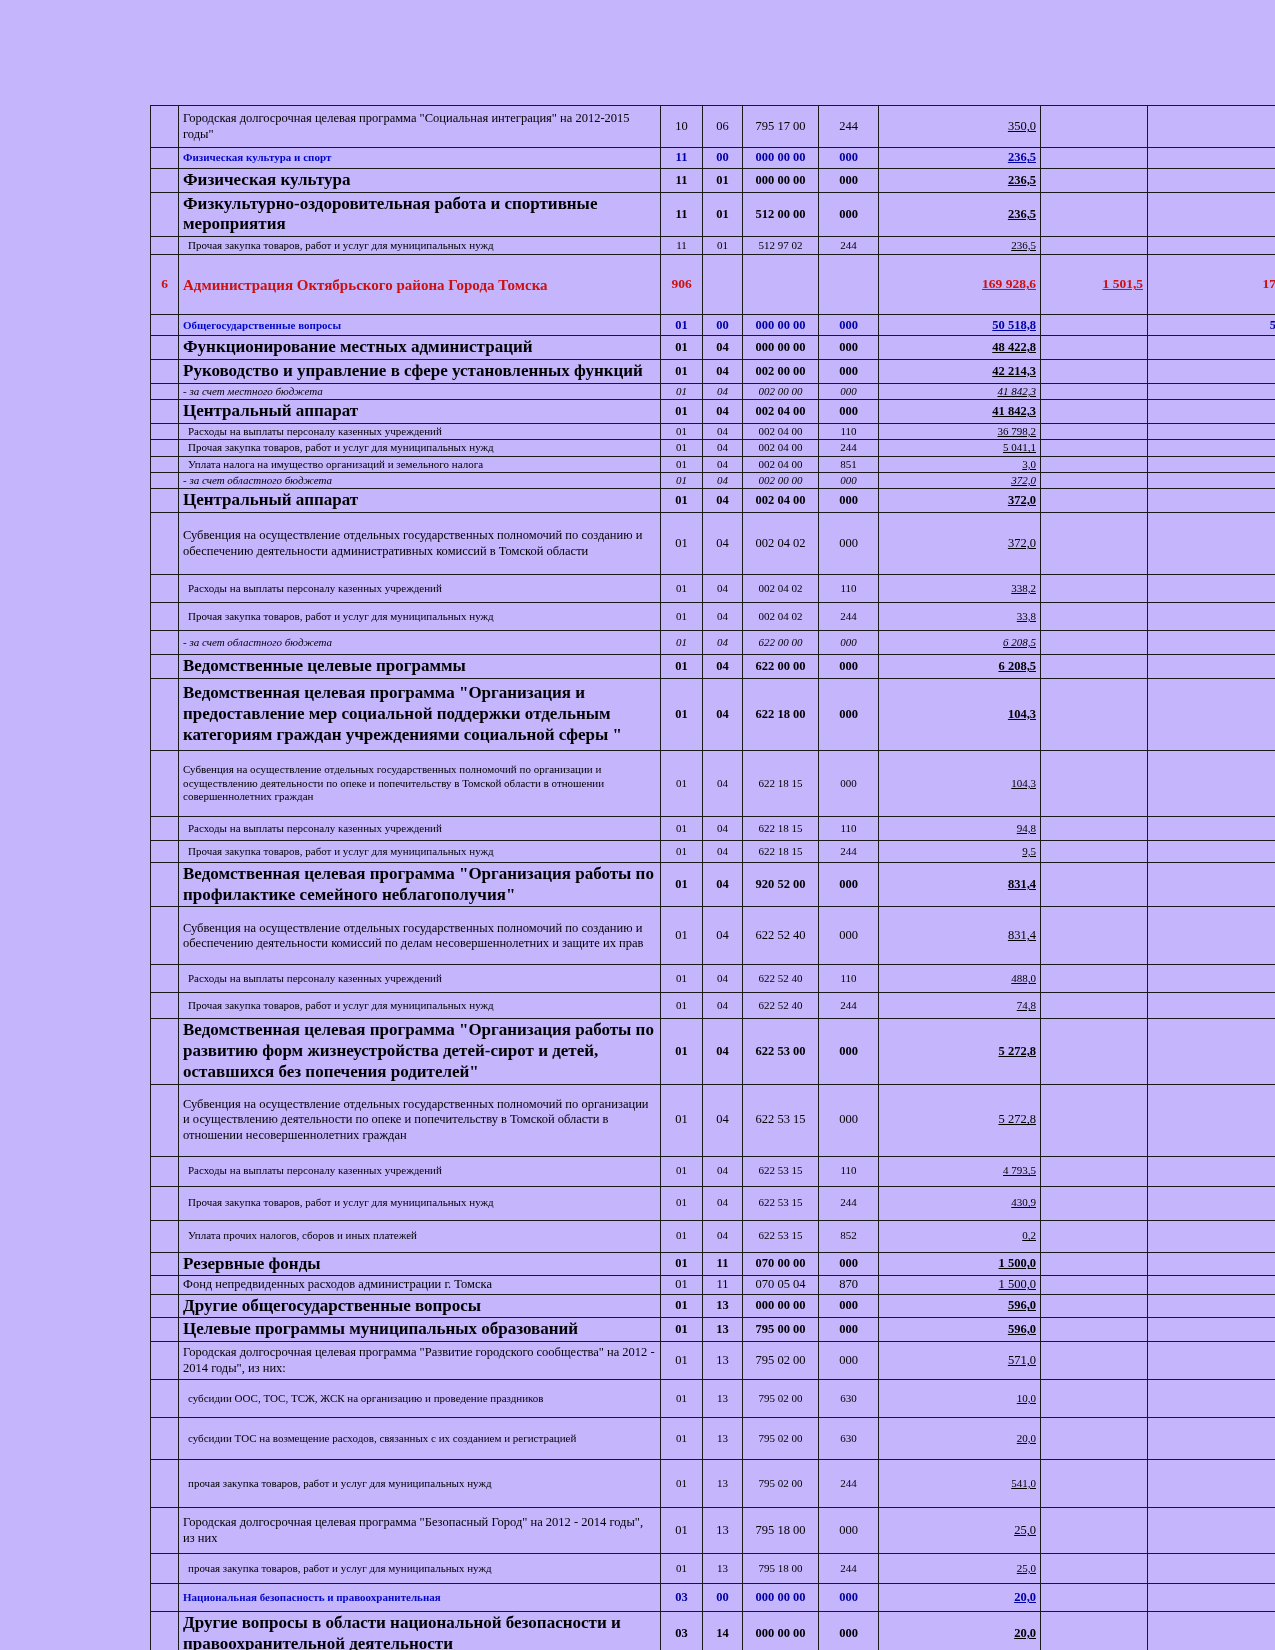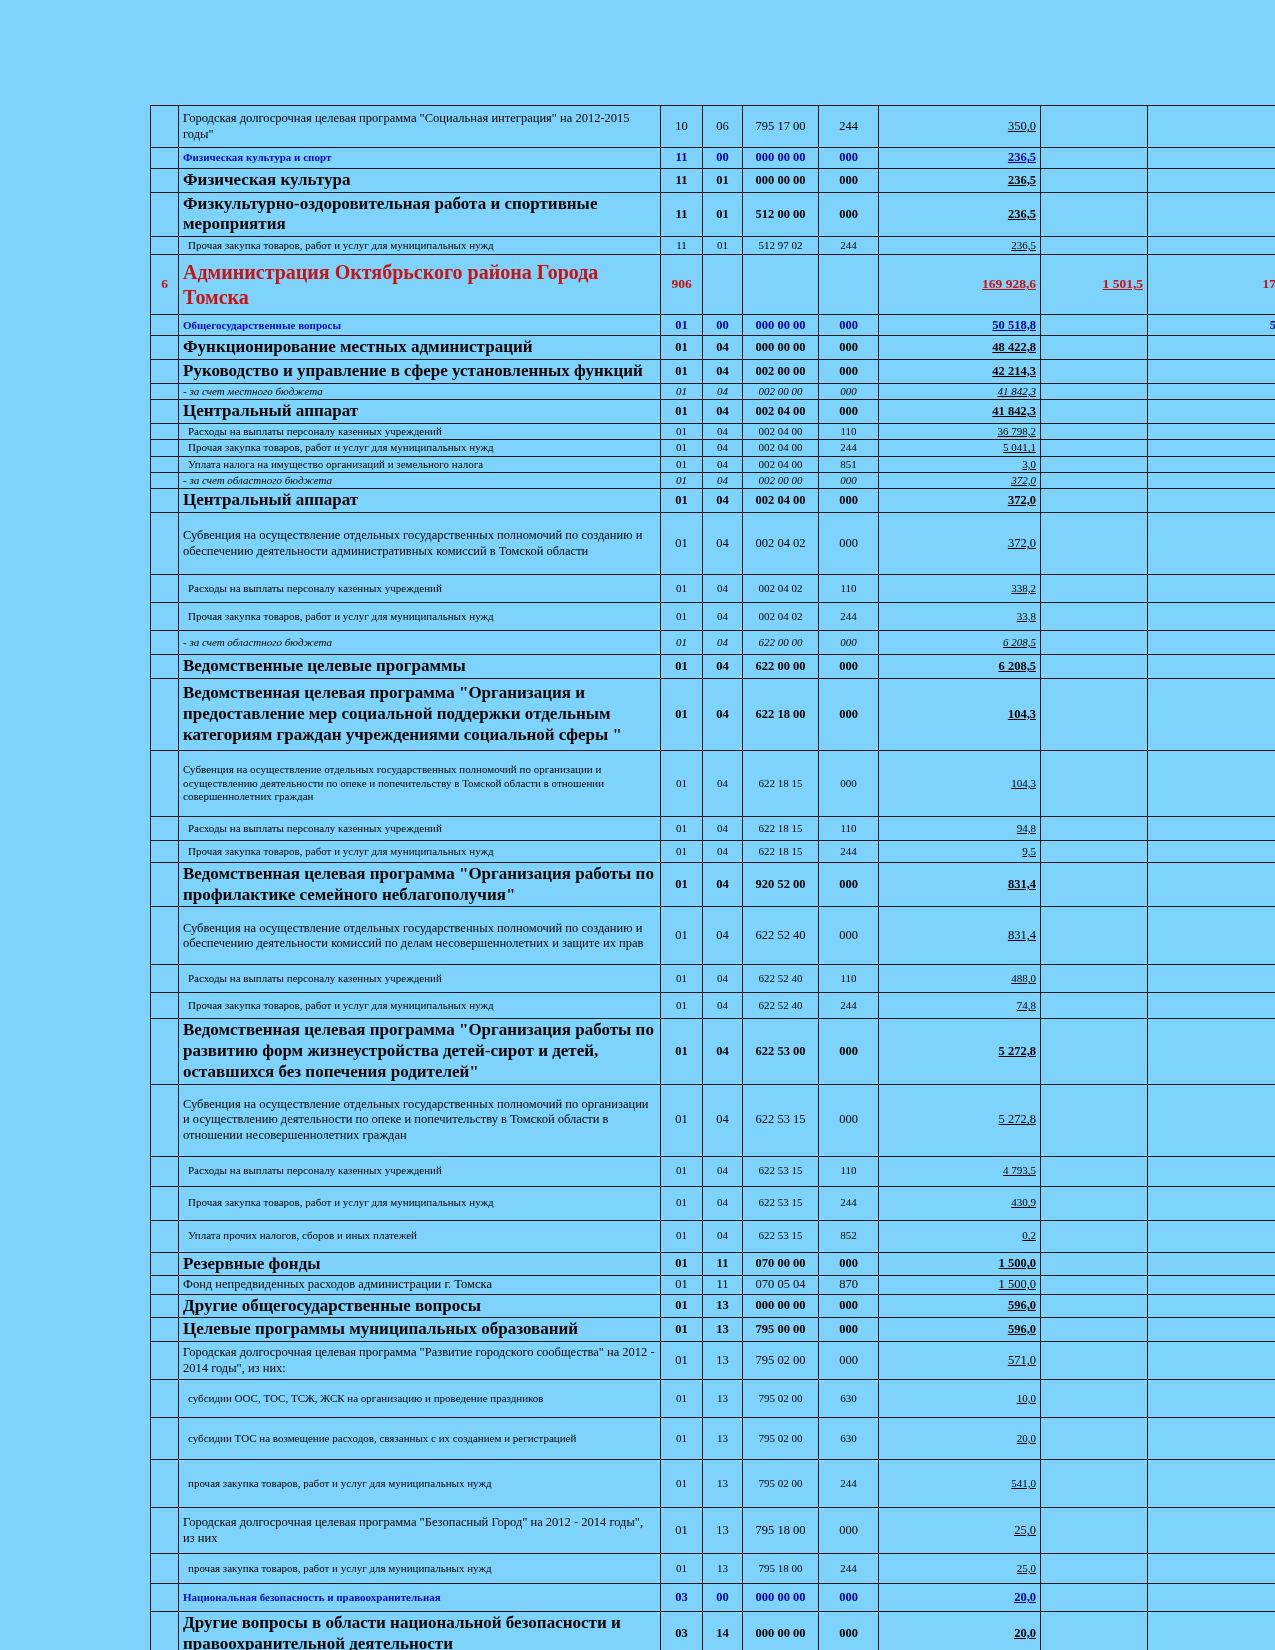"Городская долгосрочная целевая программа" .page { background: #7dd3fc -> #c4b5fd }
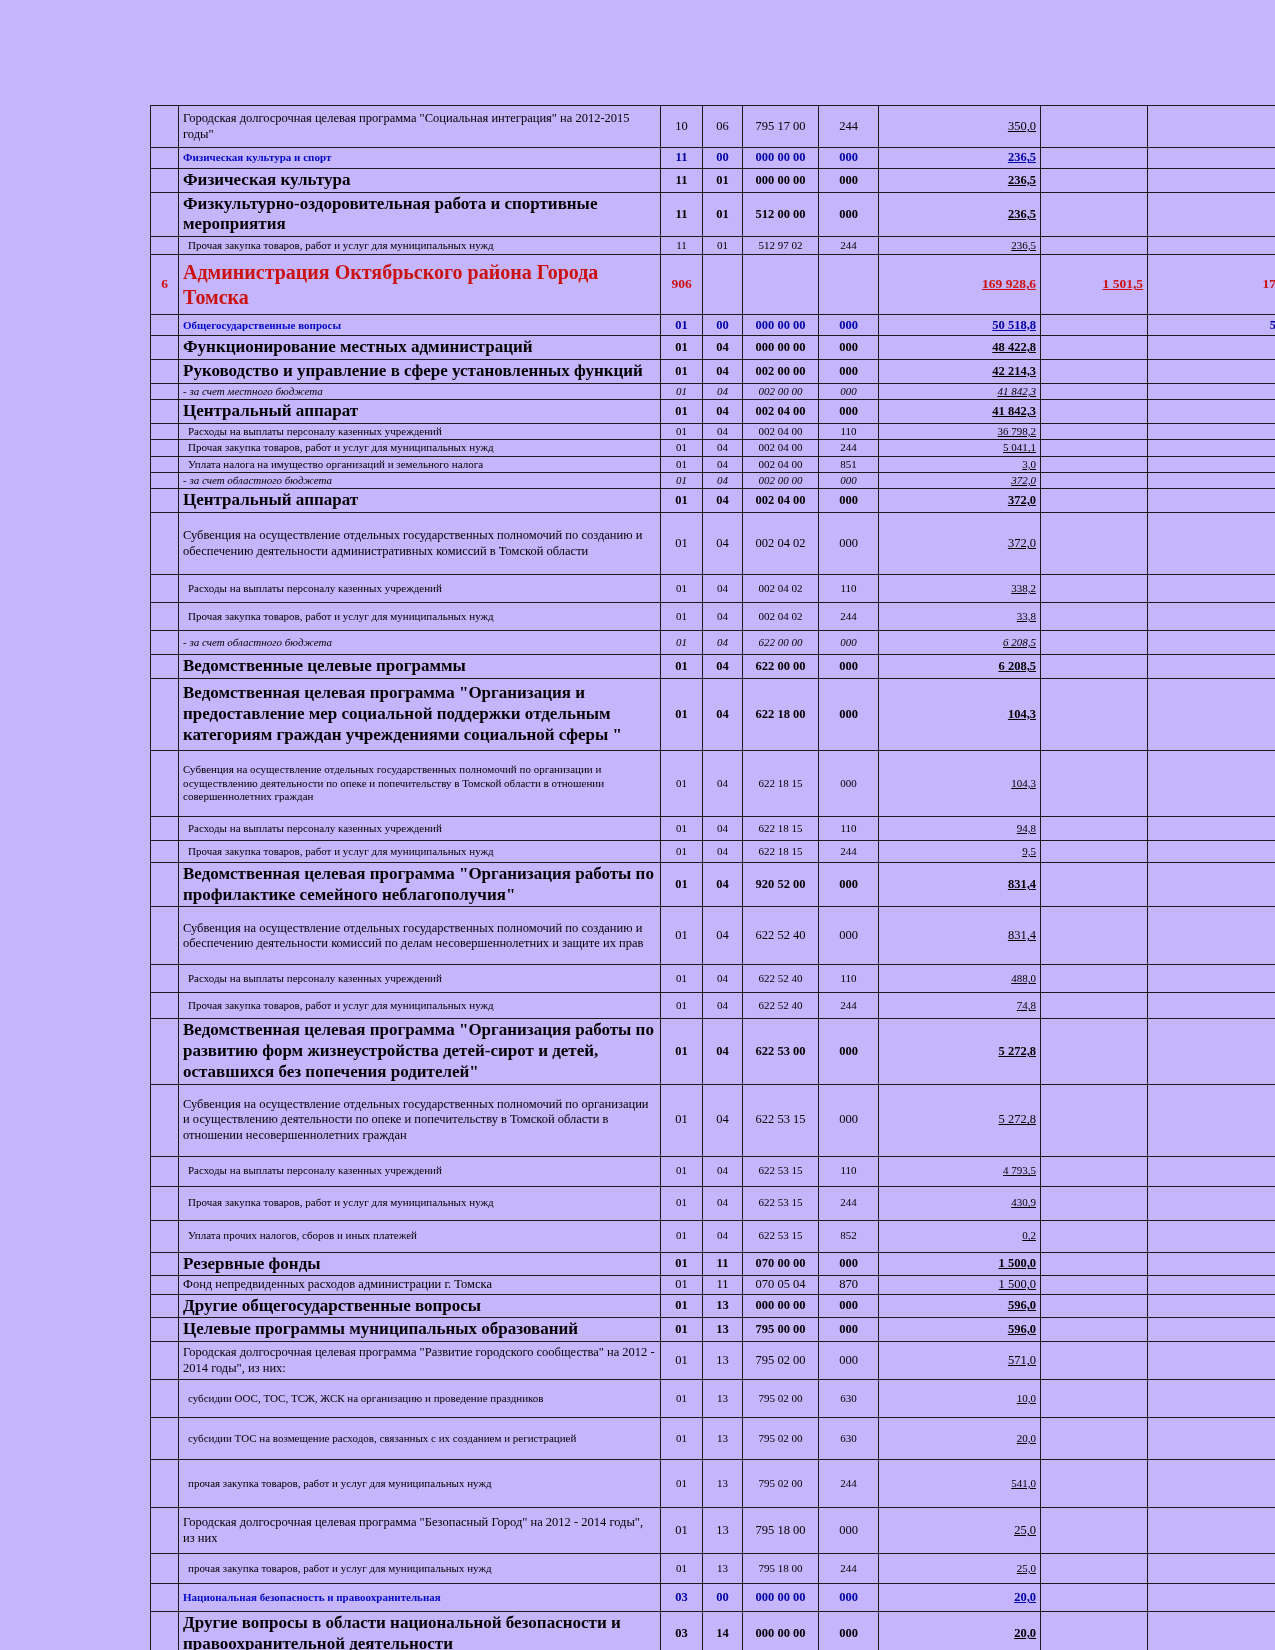"Администрация Октябрьского района Города" tr.row-chapter td.c-name { font-size: 20px -> 15px }
